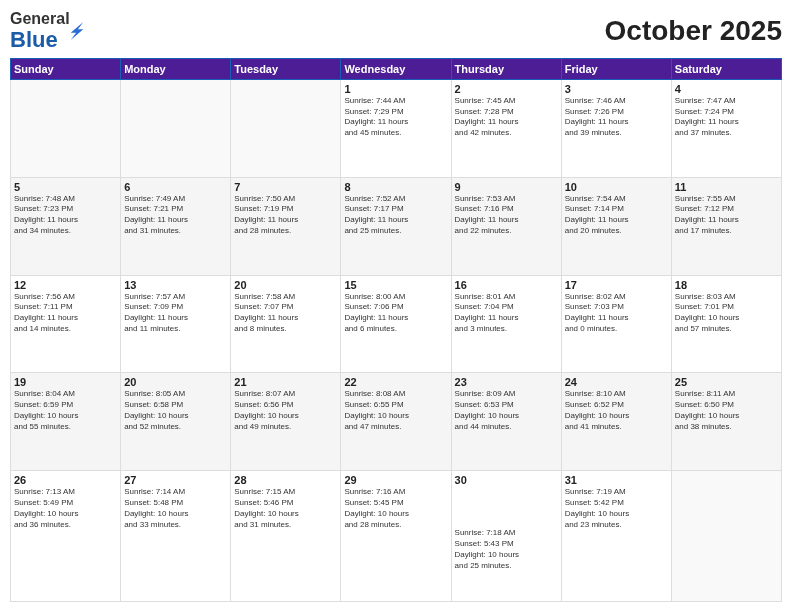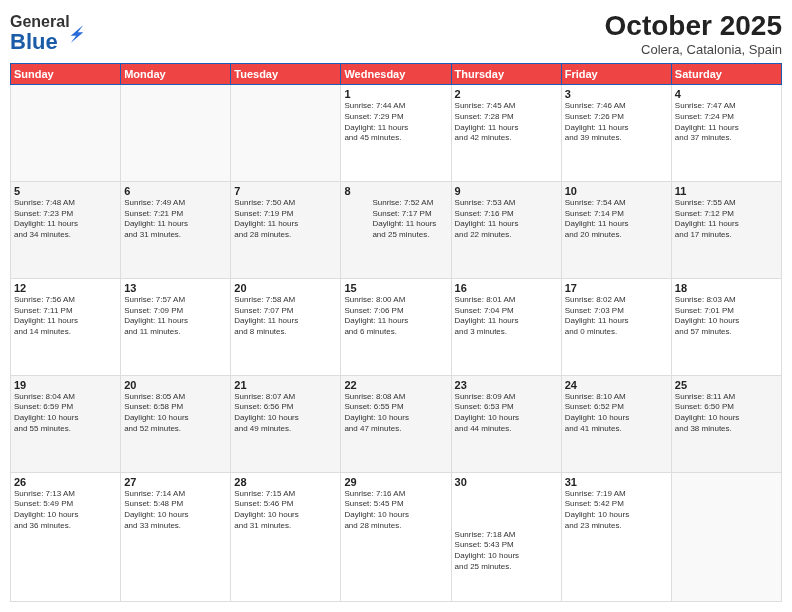"Colera, Catalonia, Spain" div.subtitle { html: <div>Colera, Catalonia, Spain</div> -> none }
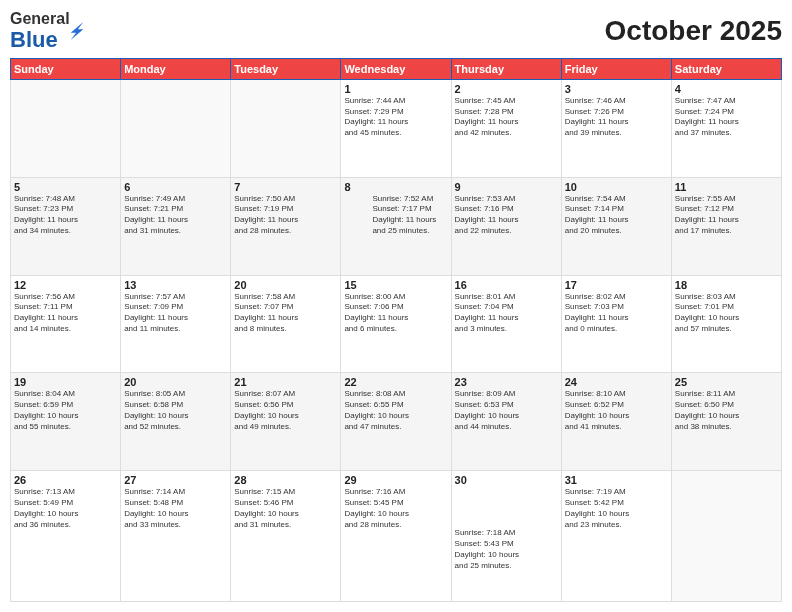"Sunday" .calendar th { background: #ef4444 -> #4c1d95 }
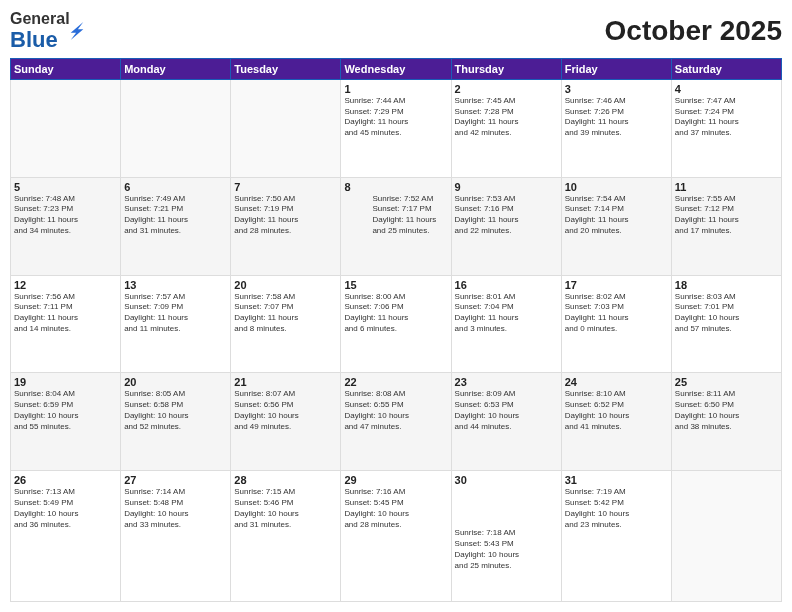"Sunrise: 7:52 AM" div.day-info { margin-left: 28px -> none }
